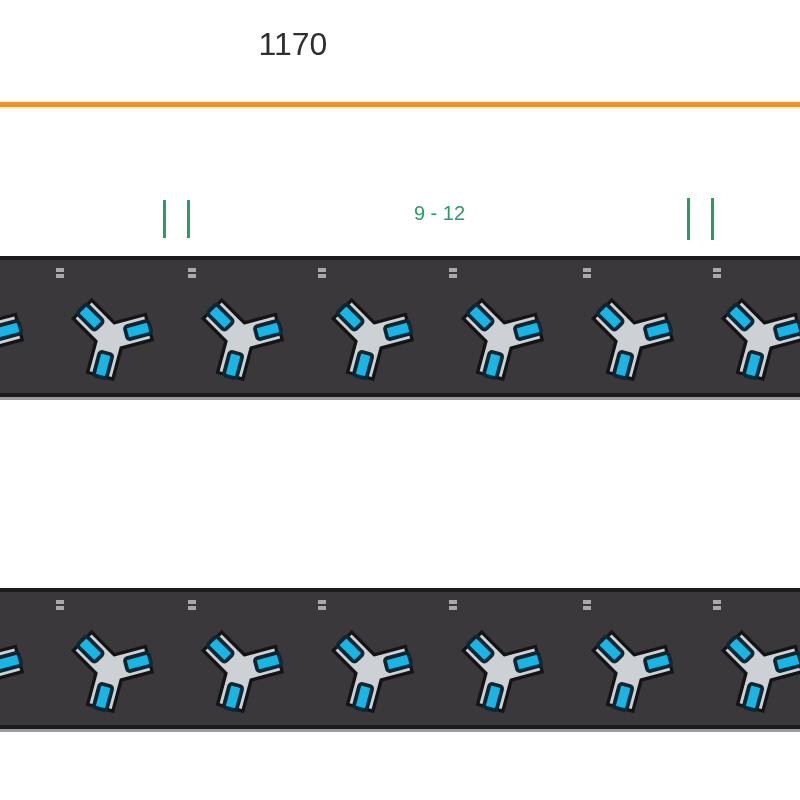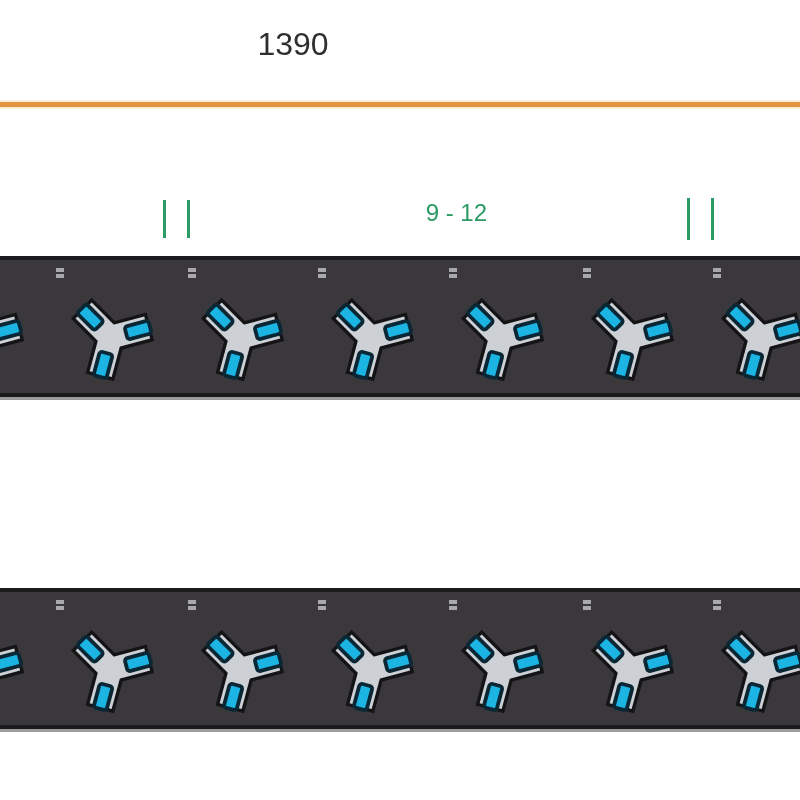"1390" div.dim-label { text: 1390 -> 1170 }
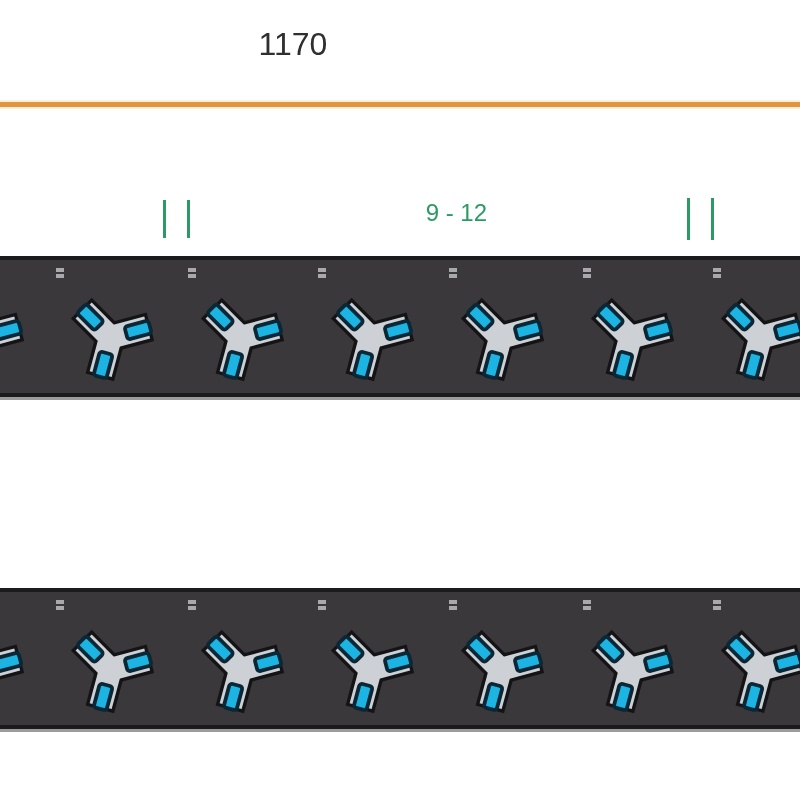"9 - 12" .spacing-label { font-size: 24px -> 20px; text-align: right -> center }
